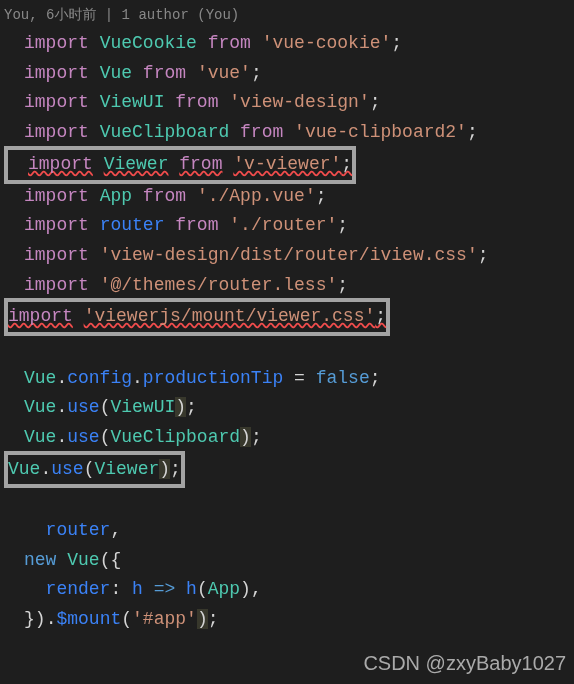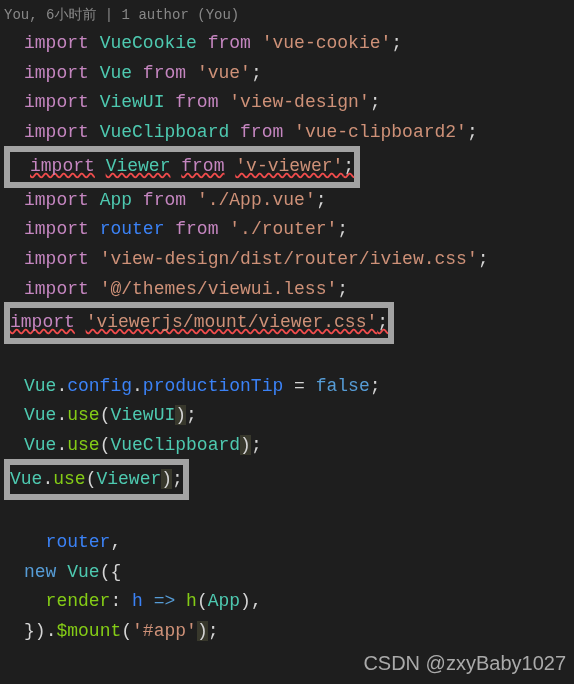"import Viewer from 'v-viewer';" .boxed { border: 6px solid #a3a3a3 -> 4px solid #a3a3a3 }
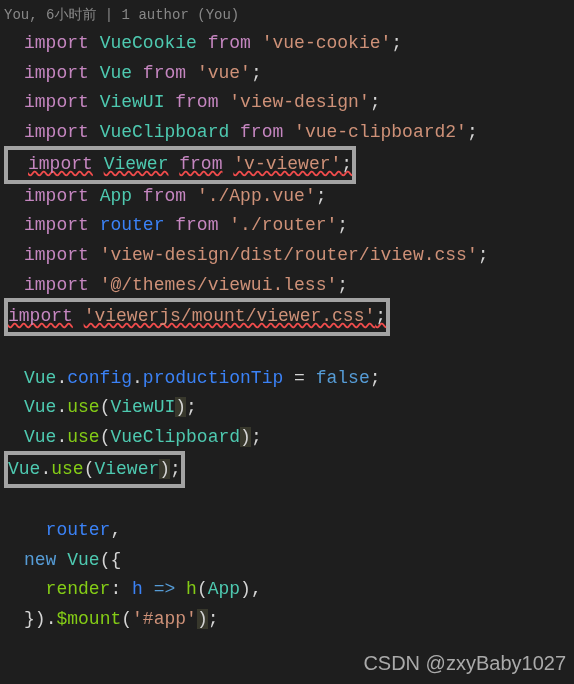"'@/themes/viewui.less'" span.str { text: '@/themes/viewui.less' -> '@/themes/router.less' }
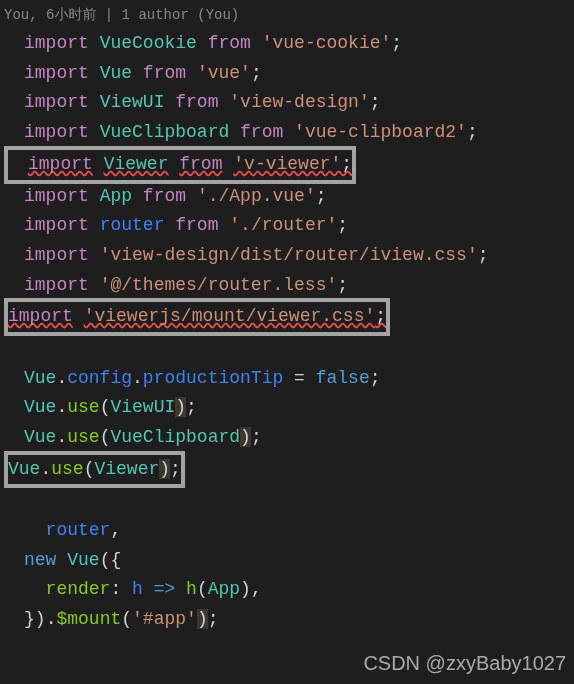"use" .func { color: #84cc16 -> #3b82f6 }
